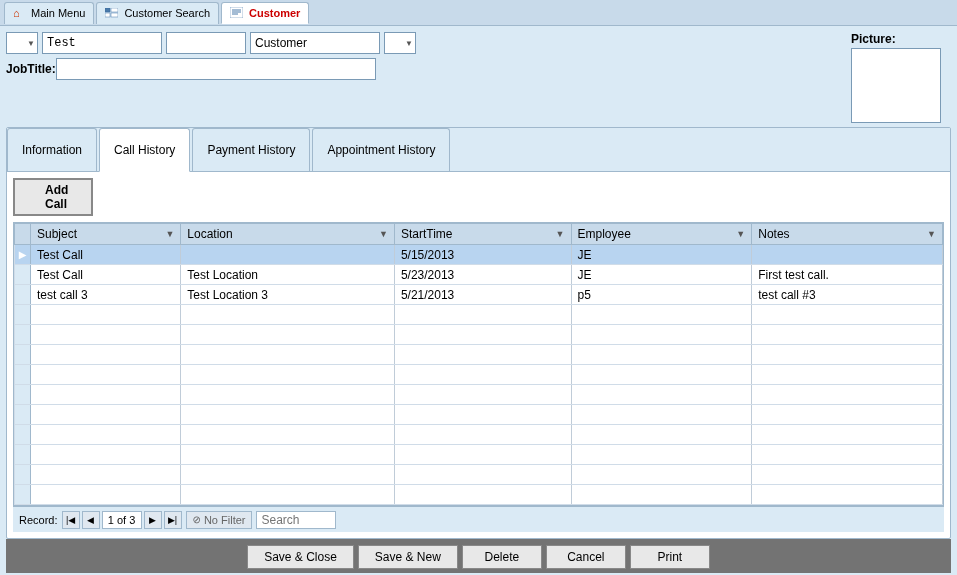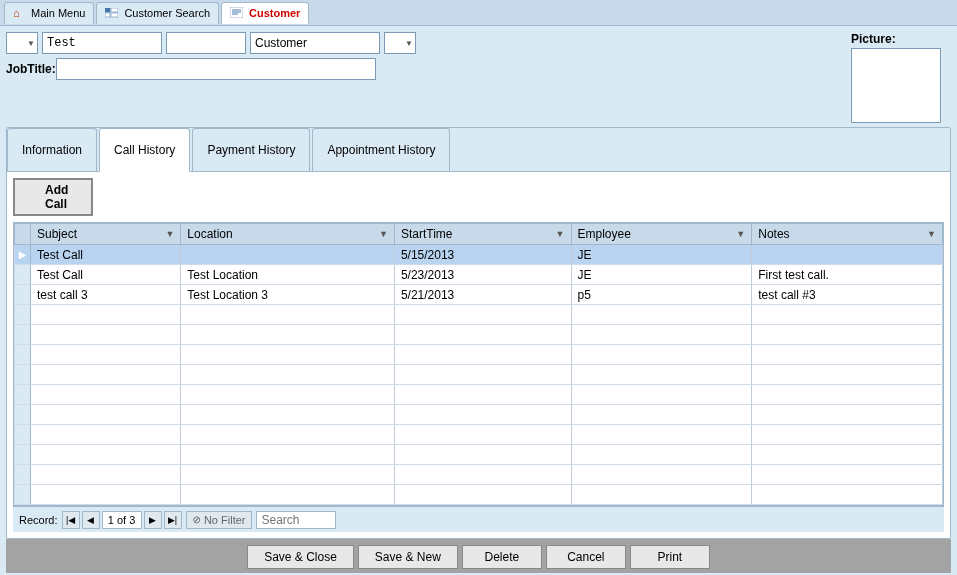"Save & Close" .bottom-buttons { background: #a3a3a3 -> #737373 }
